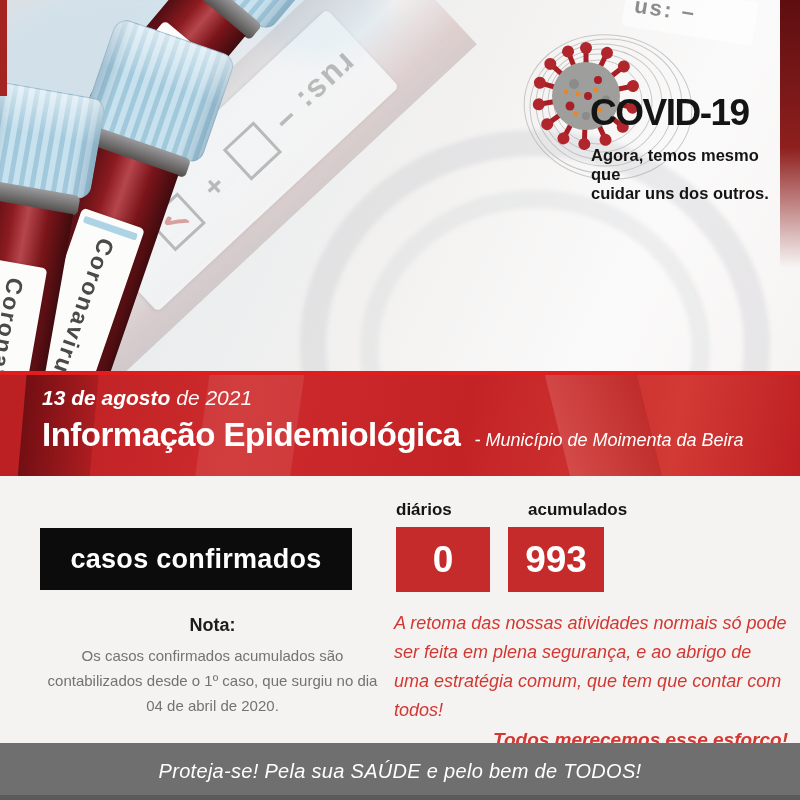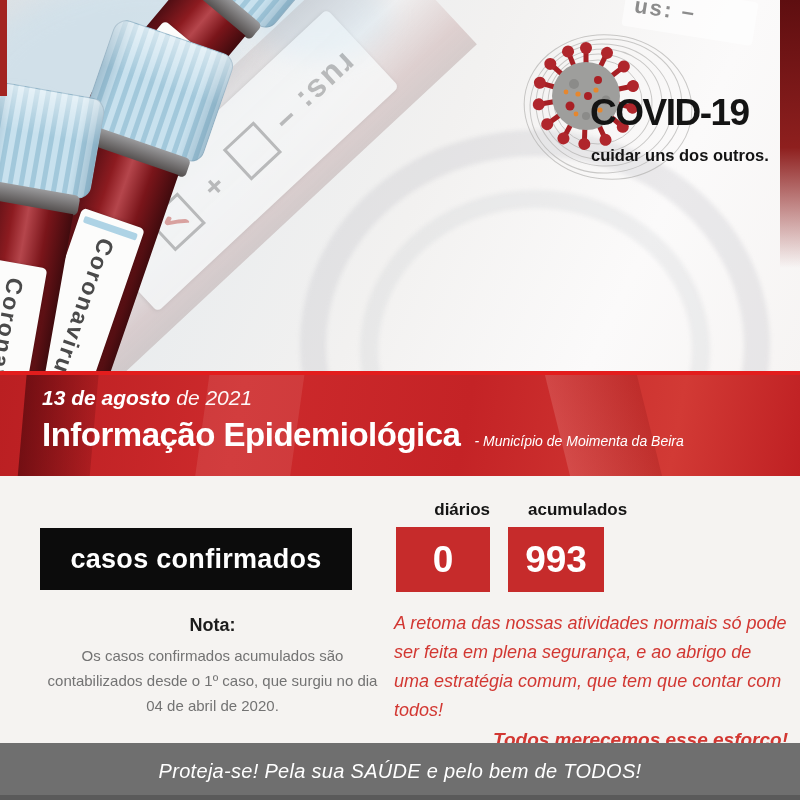"Agora, temos mesmo que" div { html: none -> <div>Agora, temos mesmo que</div> }
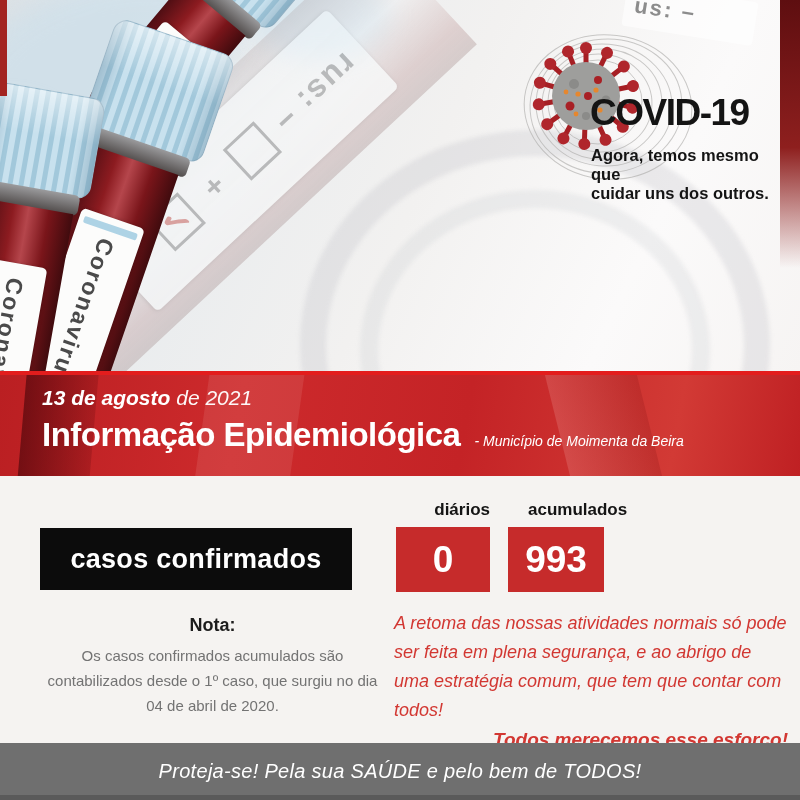"- Município de Moimenta da" .banner-subtitle { font-size: 14px -> 18px }
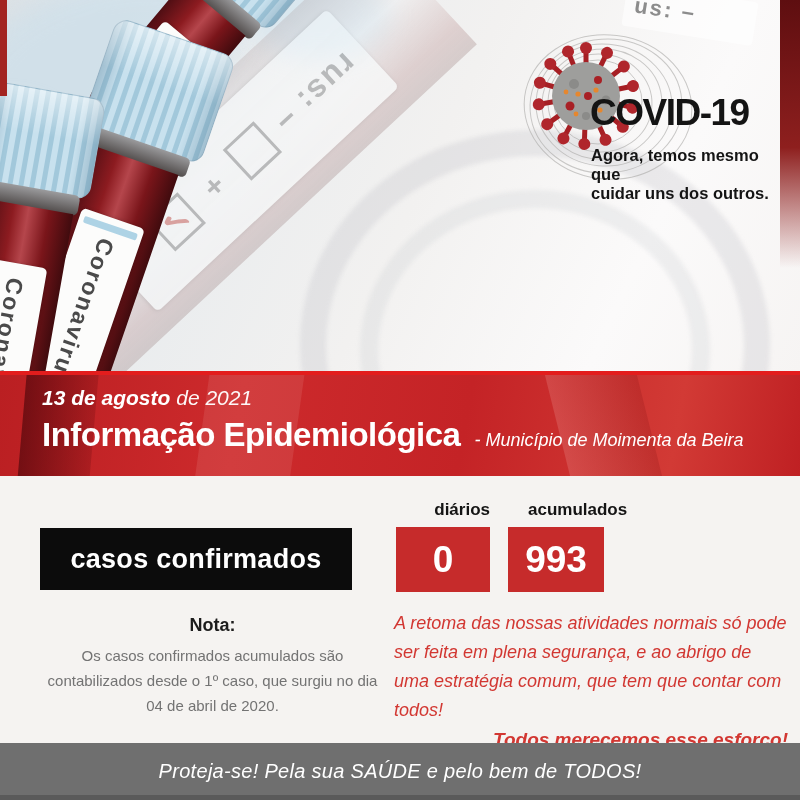"diários" .stat-label { text-align: right -> left }
